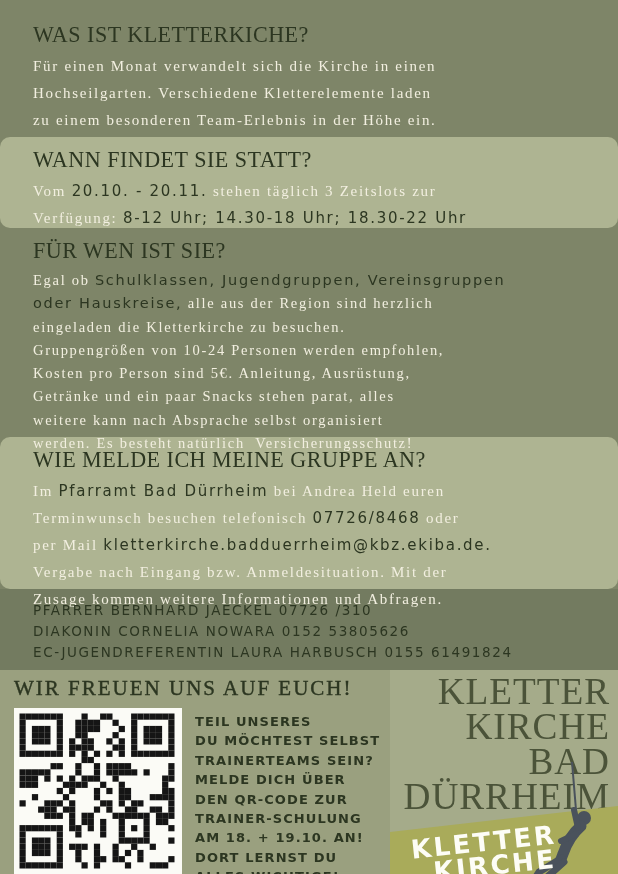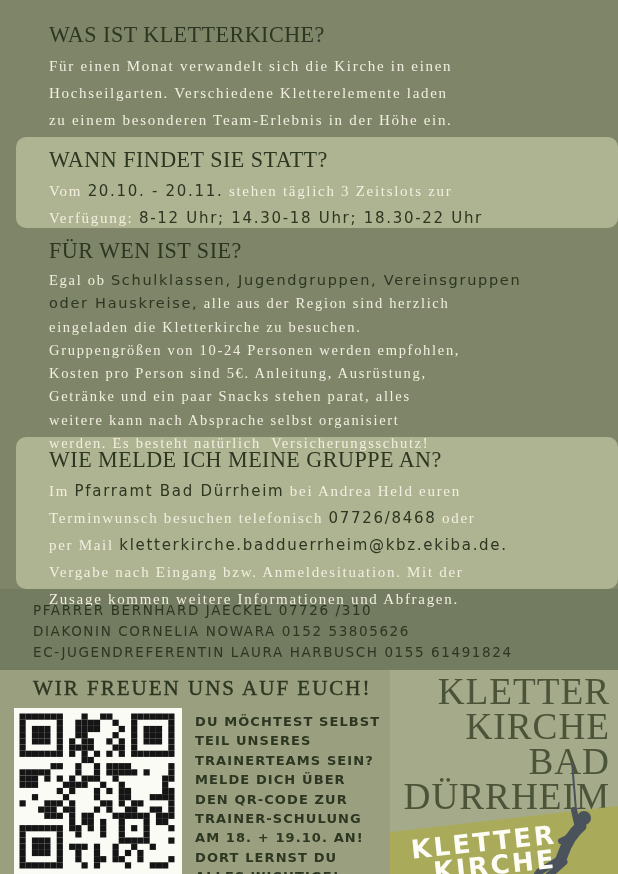"WAS IST KLETTERKICHE?" .info { margin-left: 16px -> none }
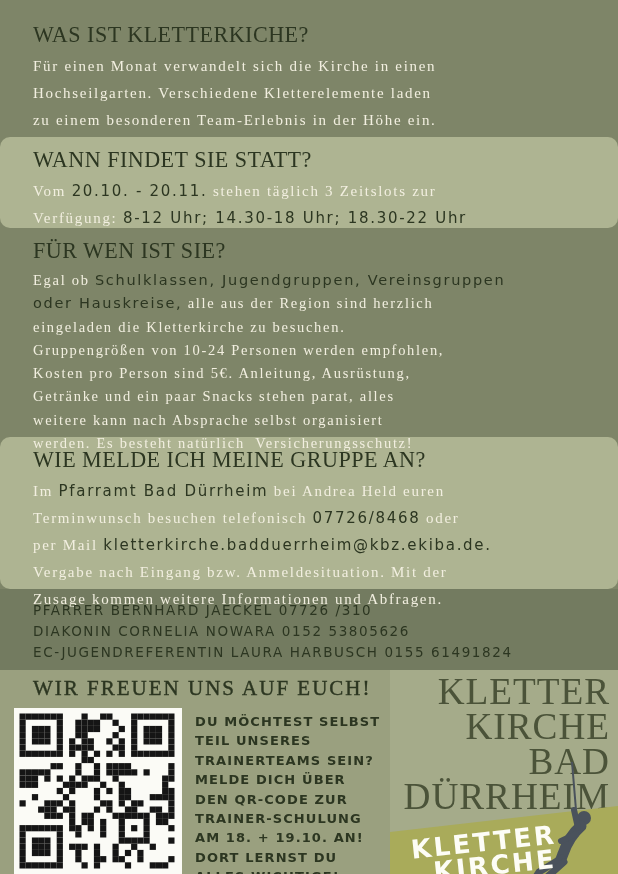"WIR FREUEN UNS AUF EUCH!" .outline-heading { margin: 0 0 7px 19px -> 0 0 7px 0 }
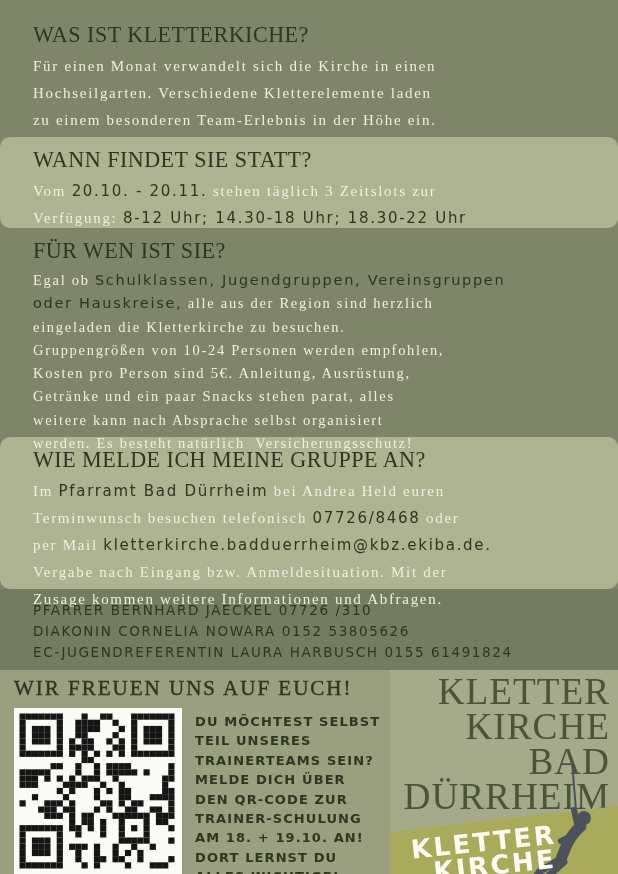"DU MÖCHTEST SELBST" div.line { order: before "TEIL UNSERES" -> after "TEIL UNSERES" }
